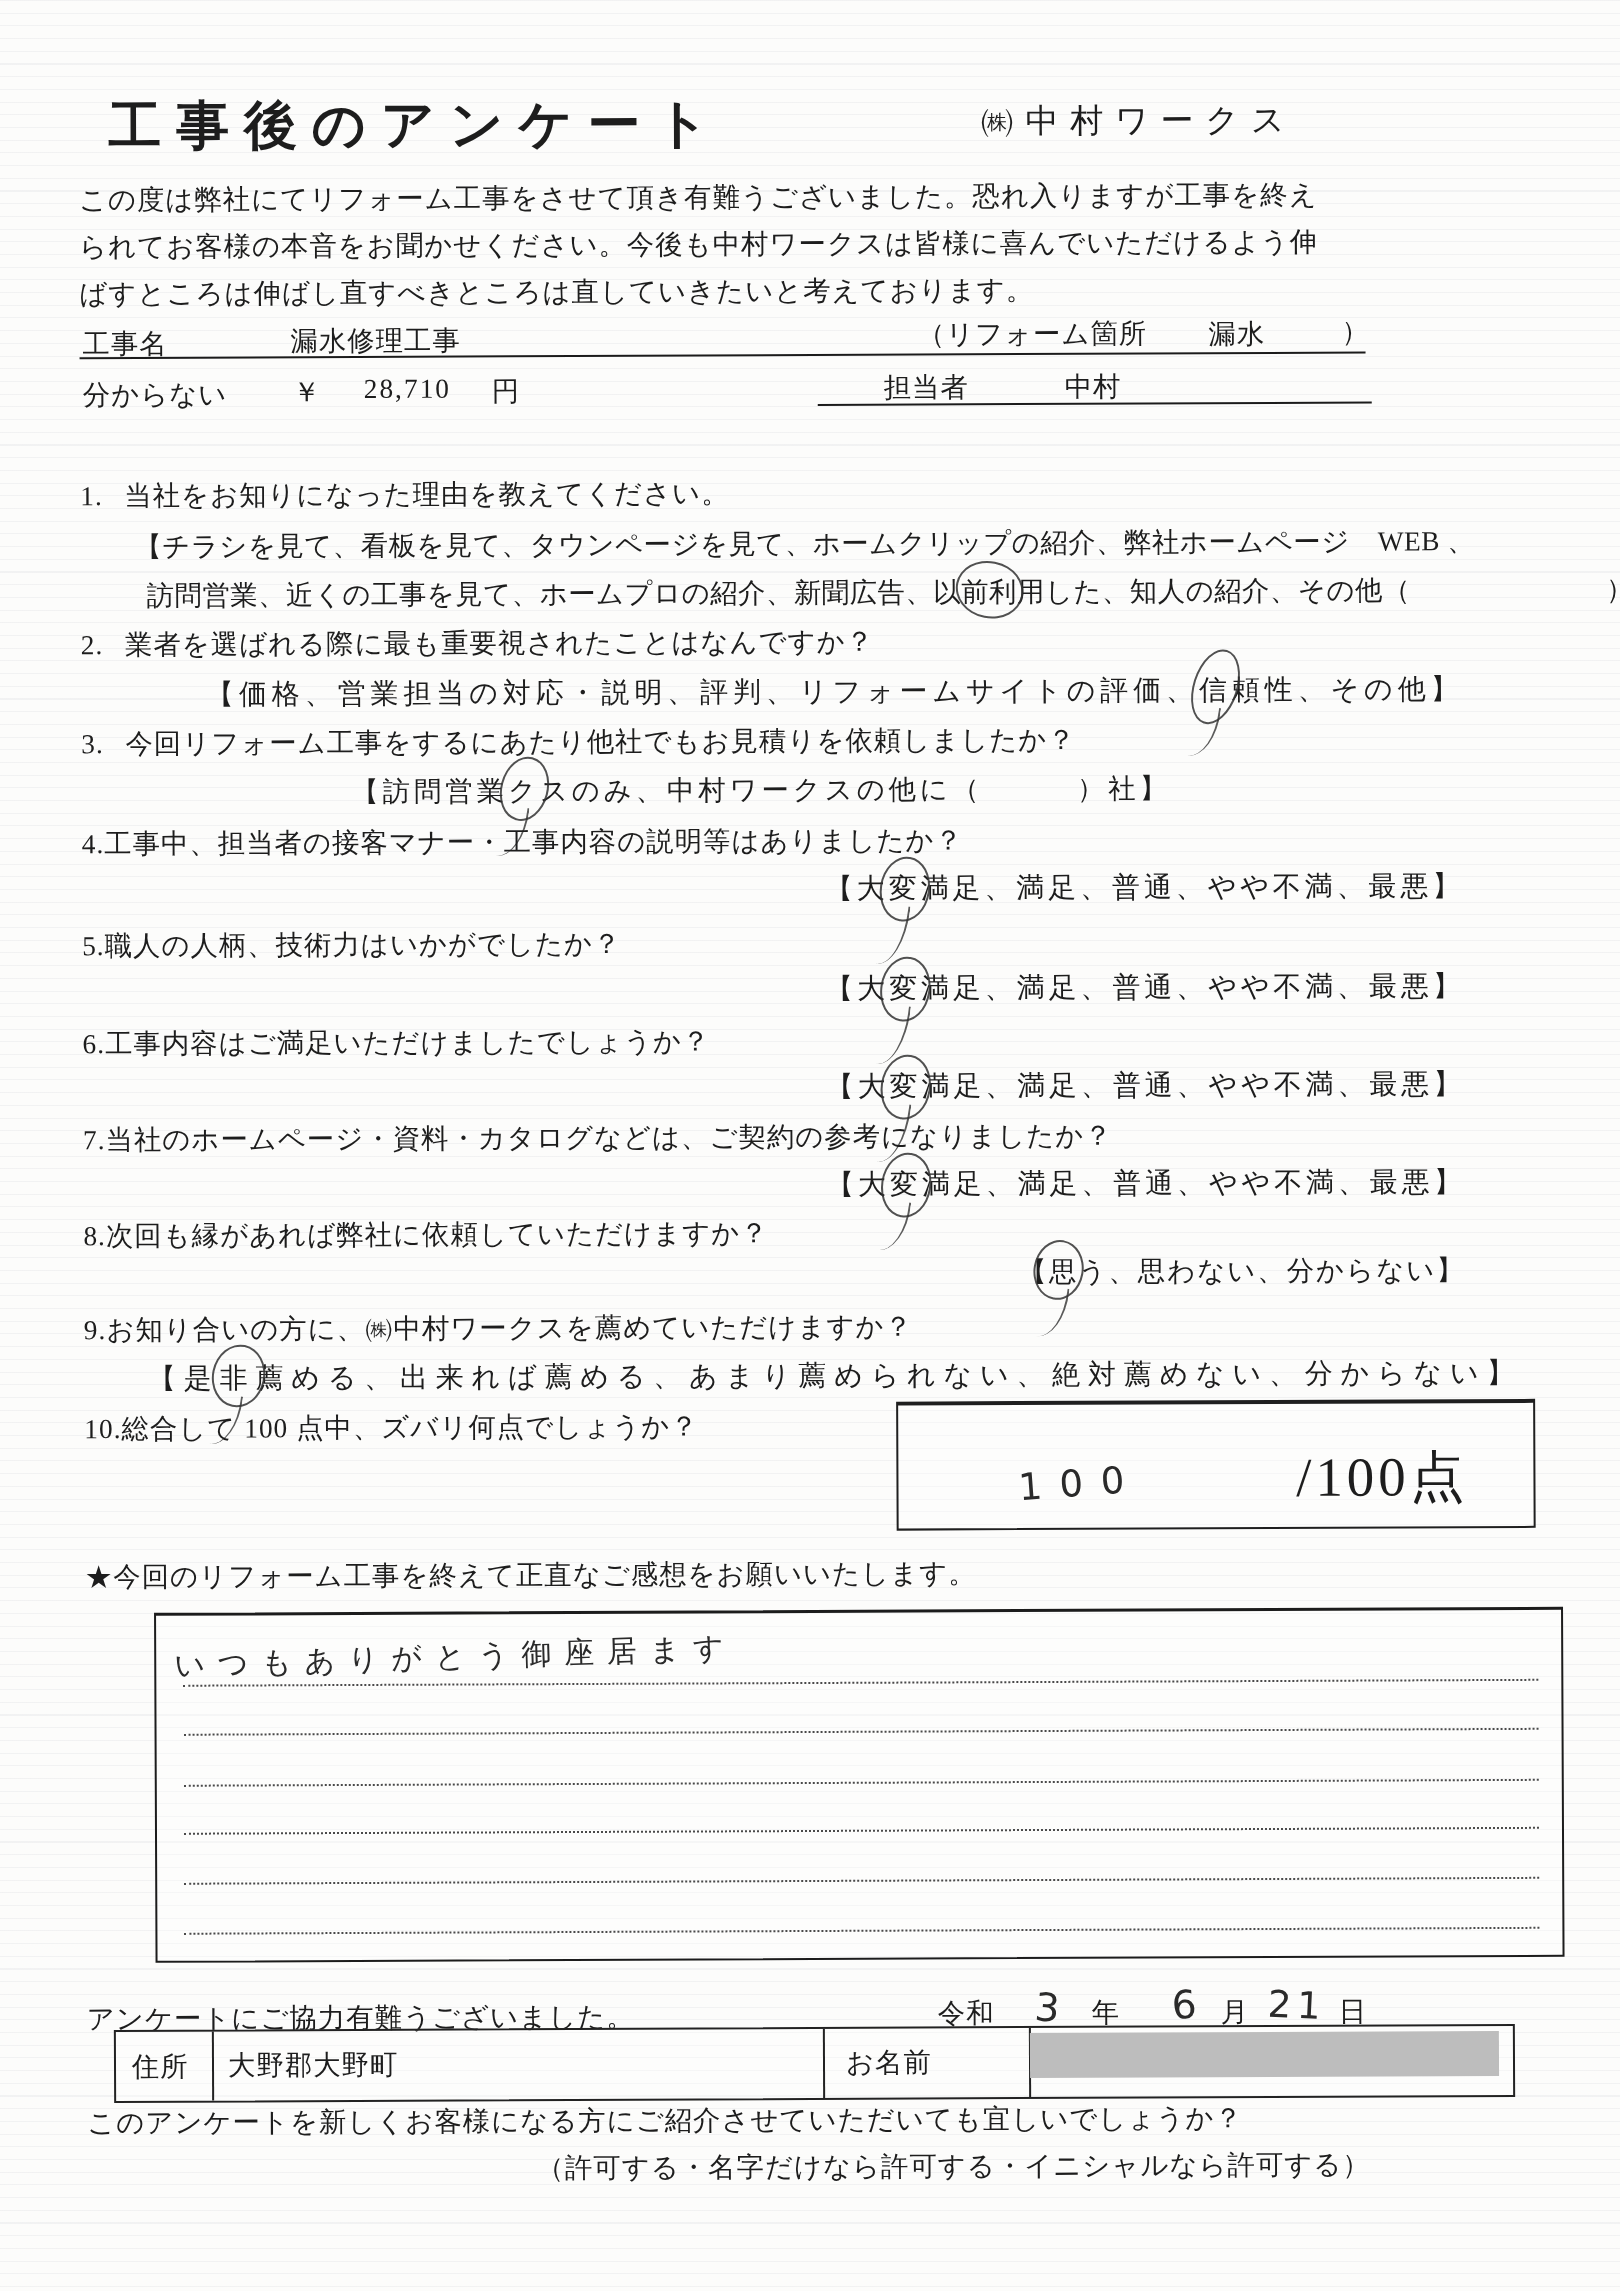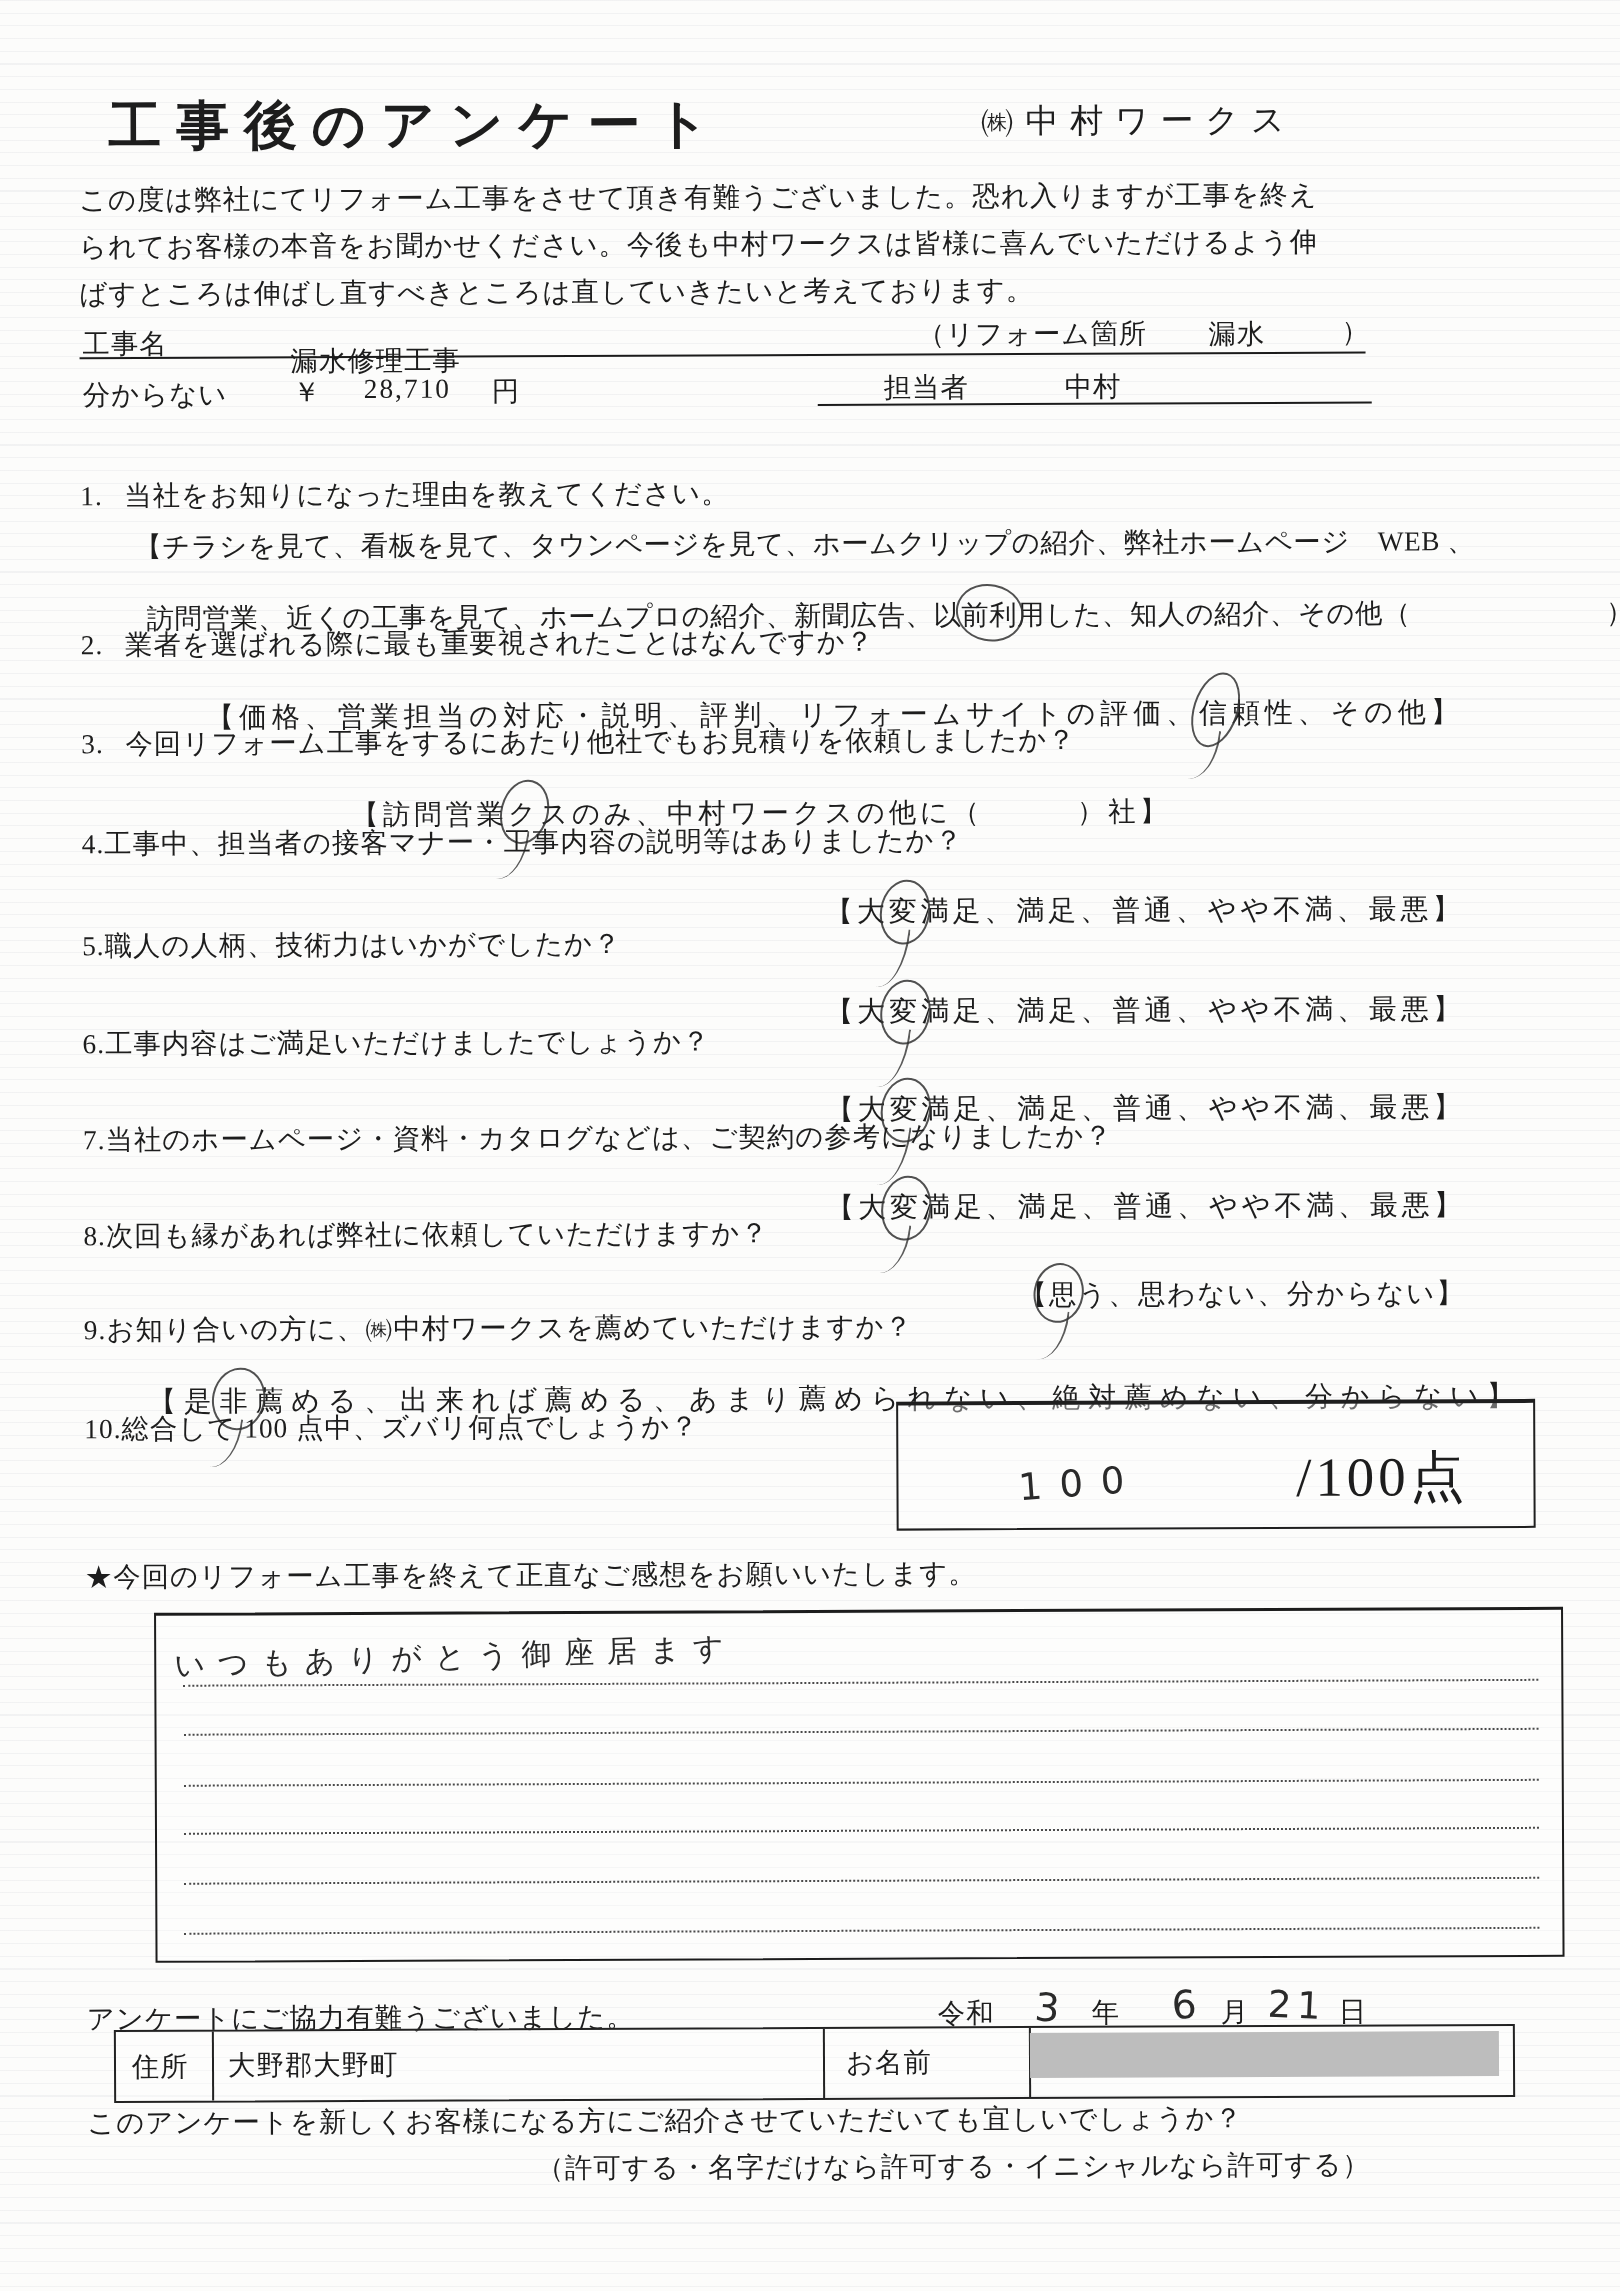"漏水修理工事" div.line { margin-top: 20px -> none }
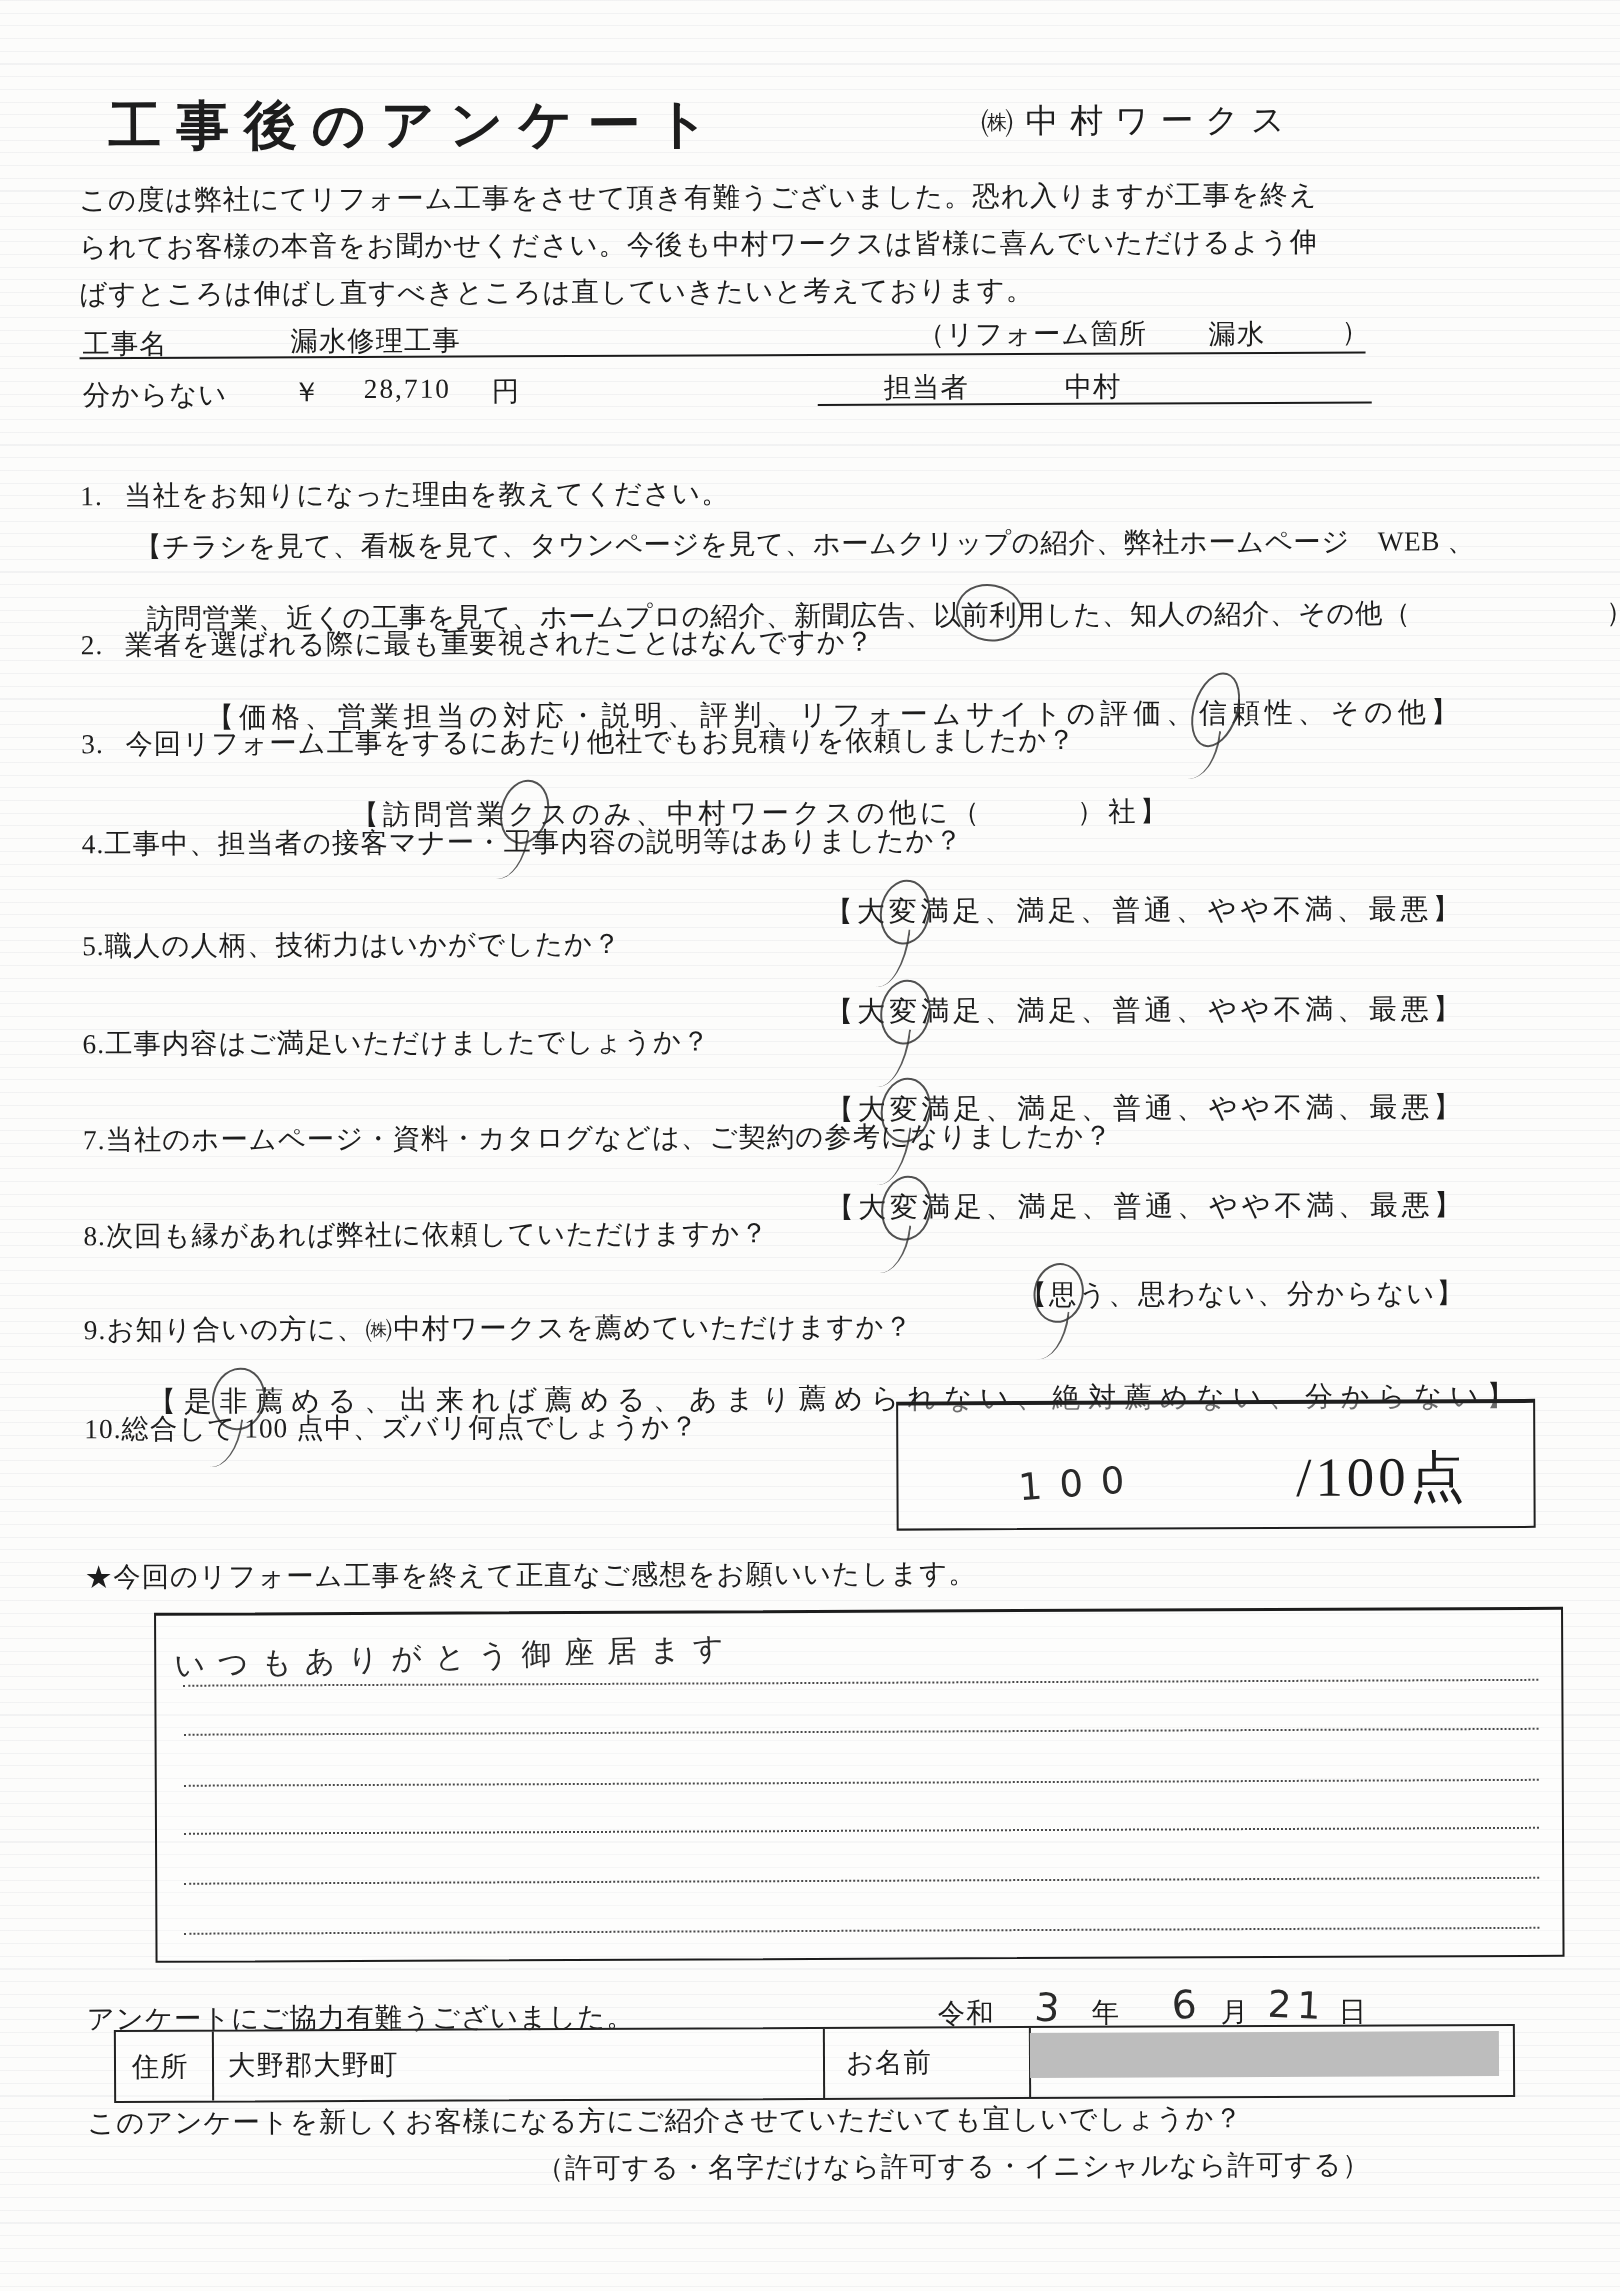"前利" .circled { margin-top: 23px -> none }
